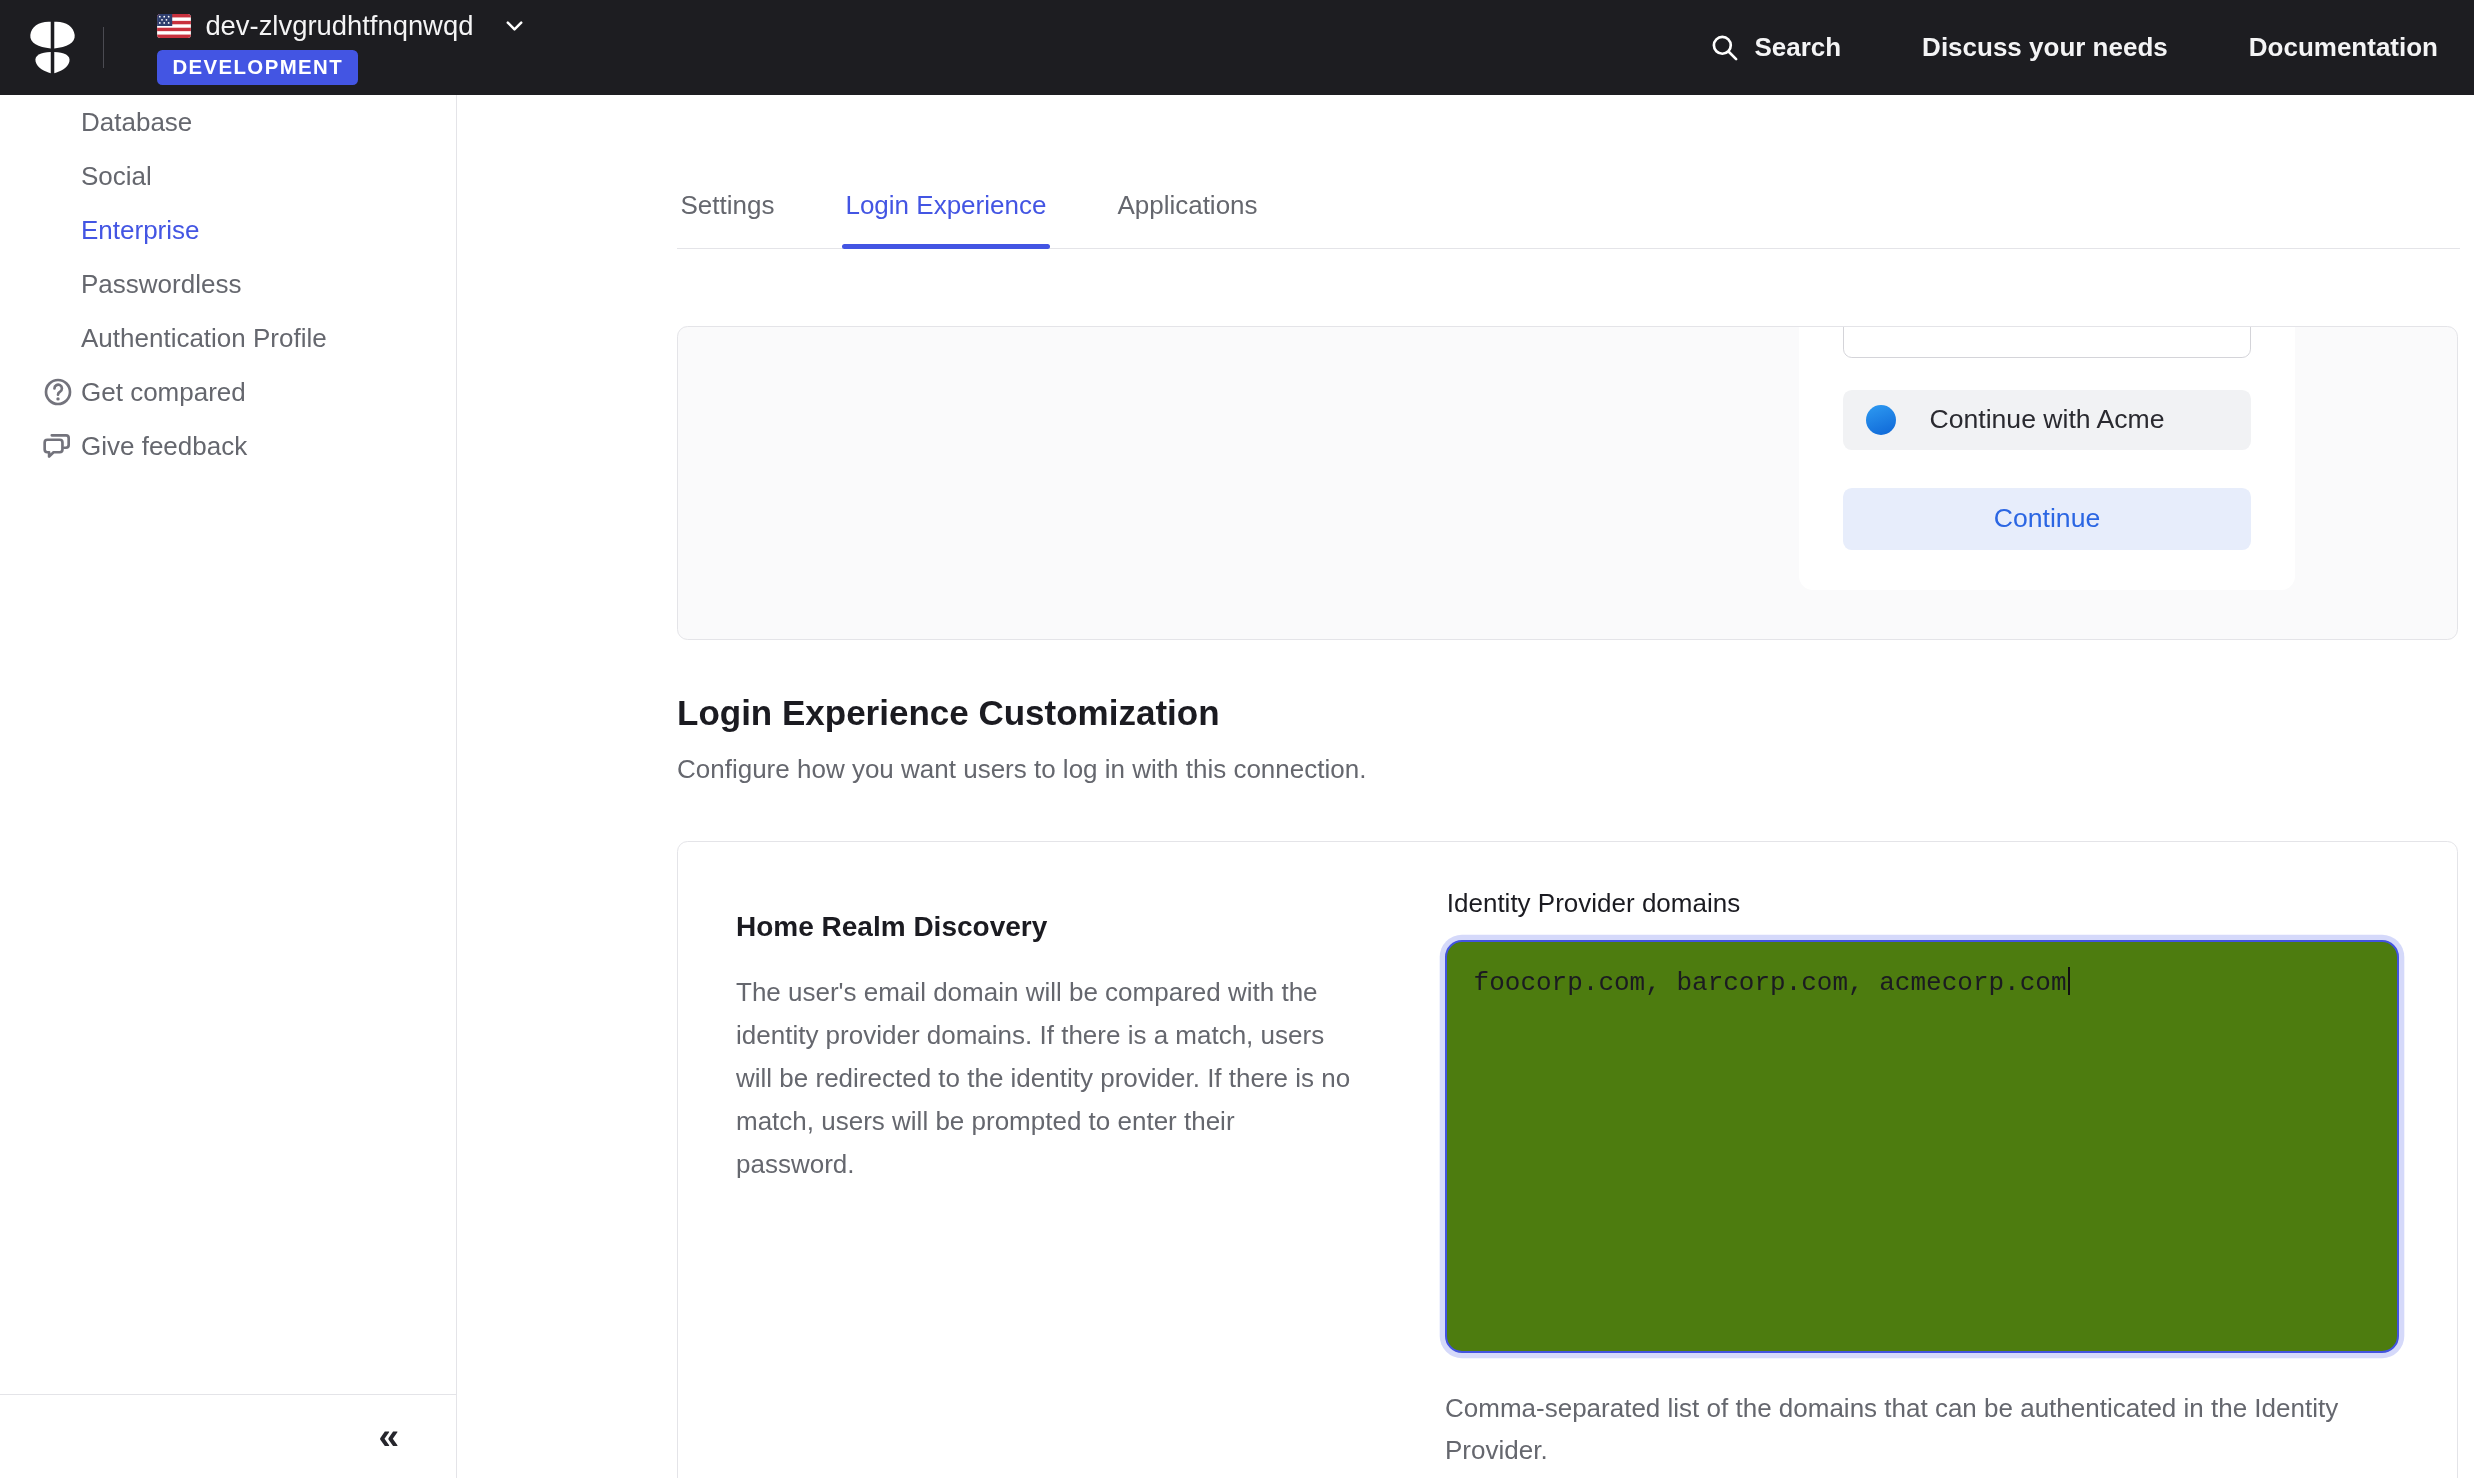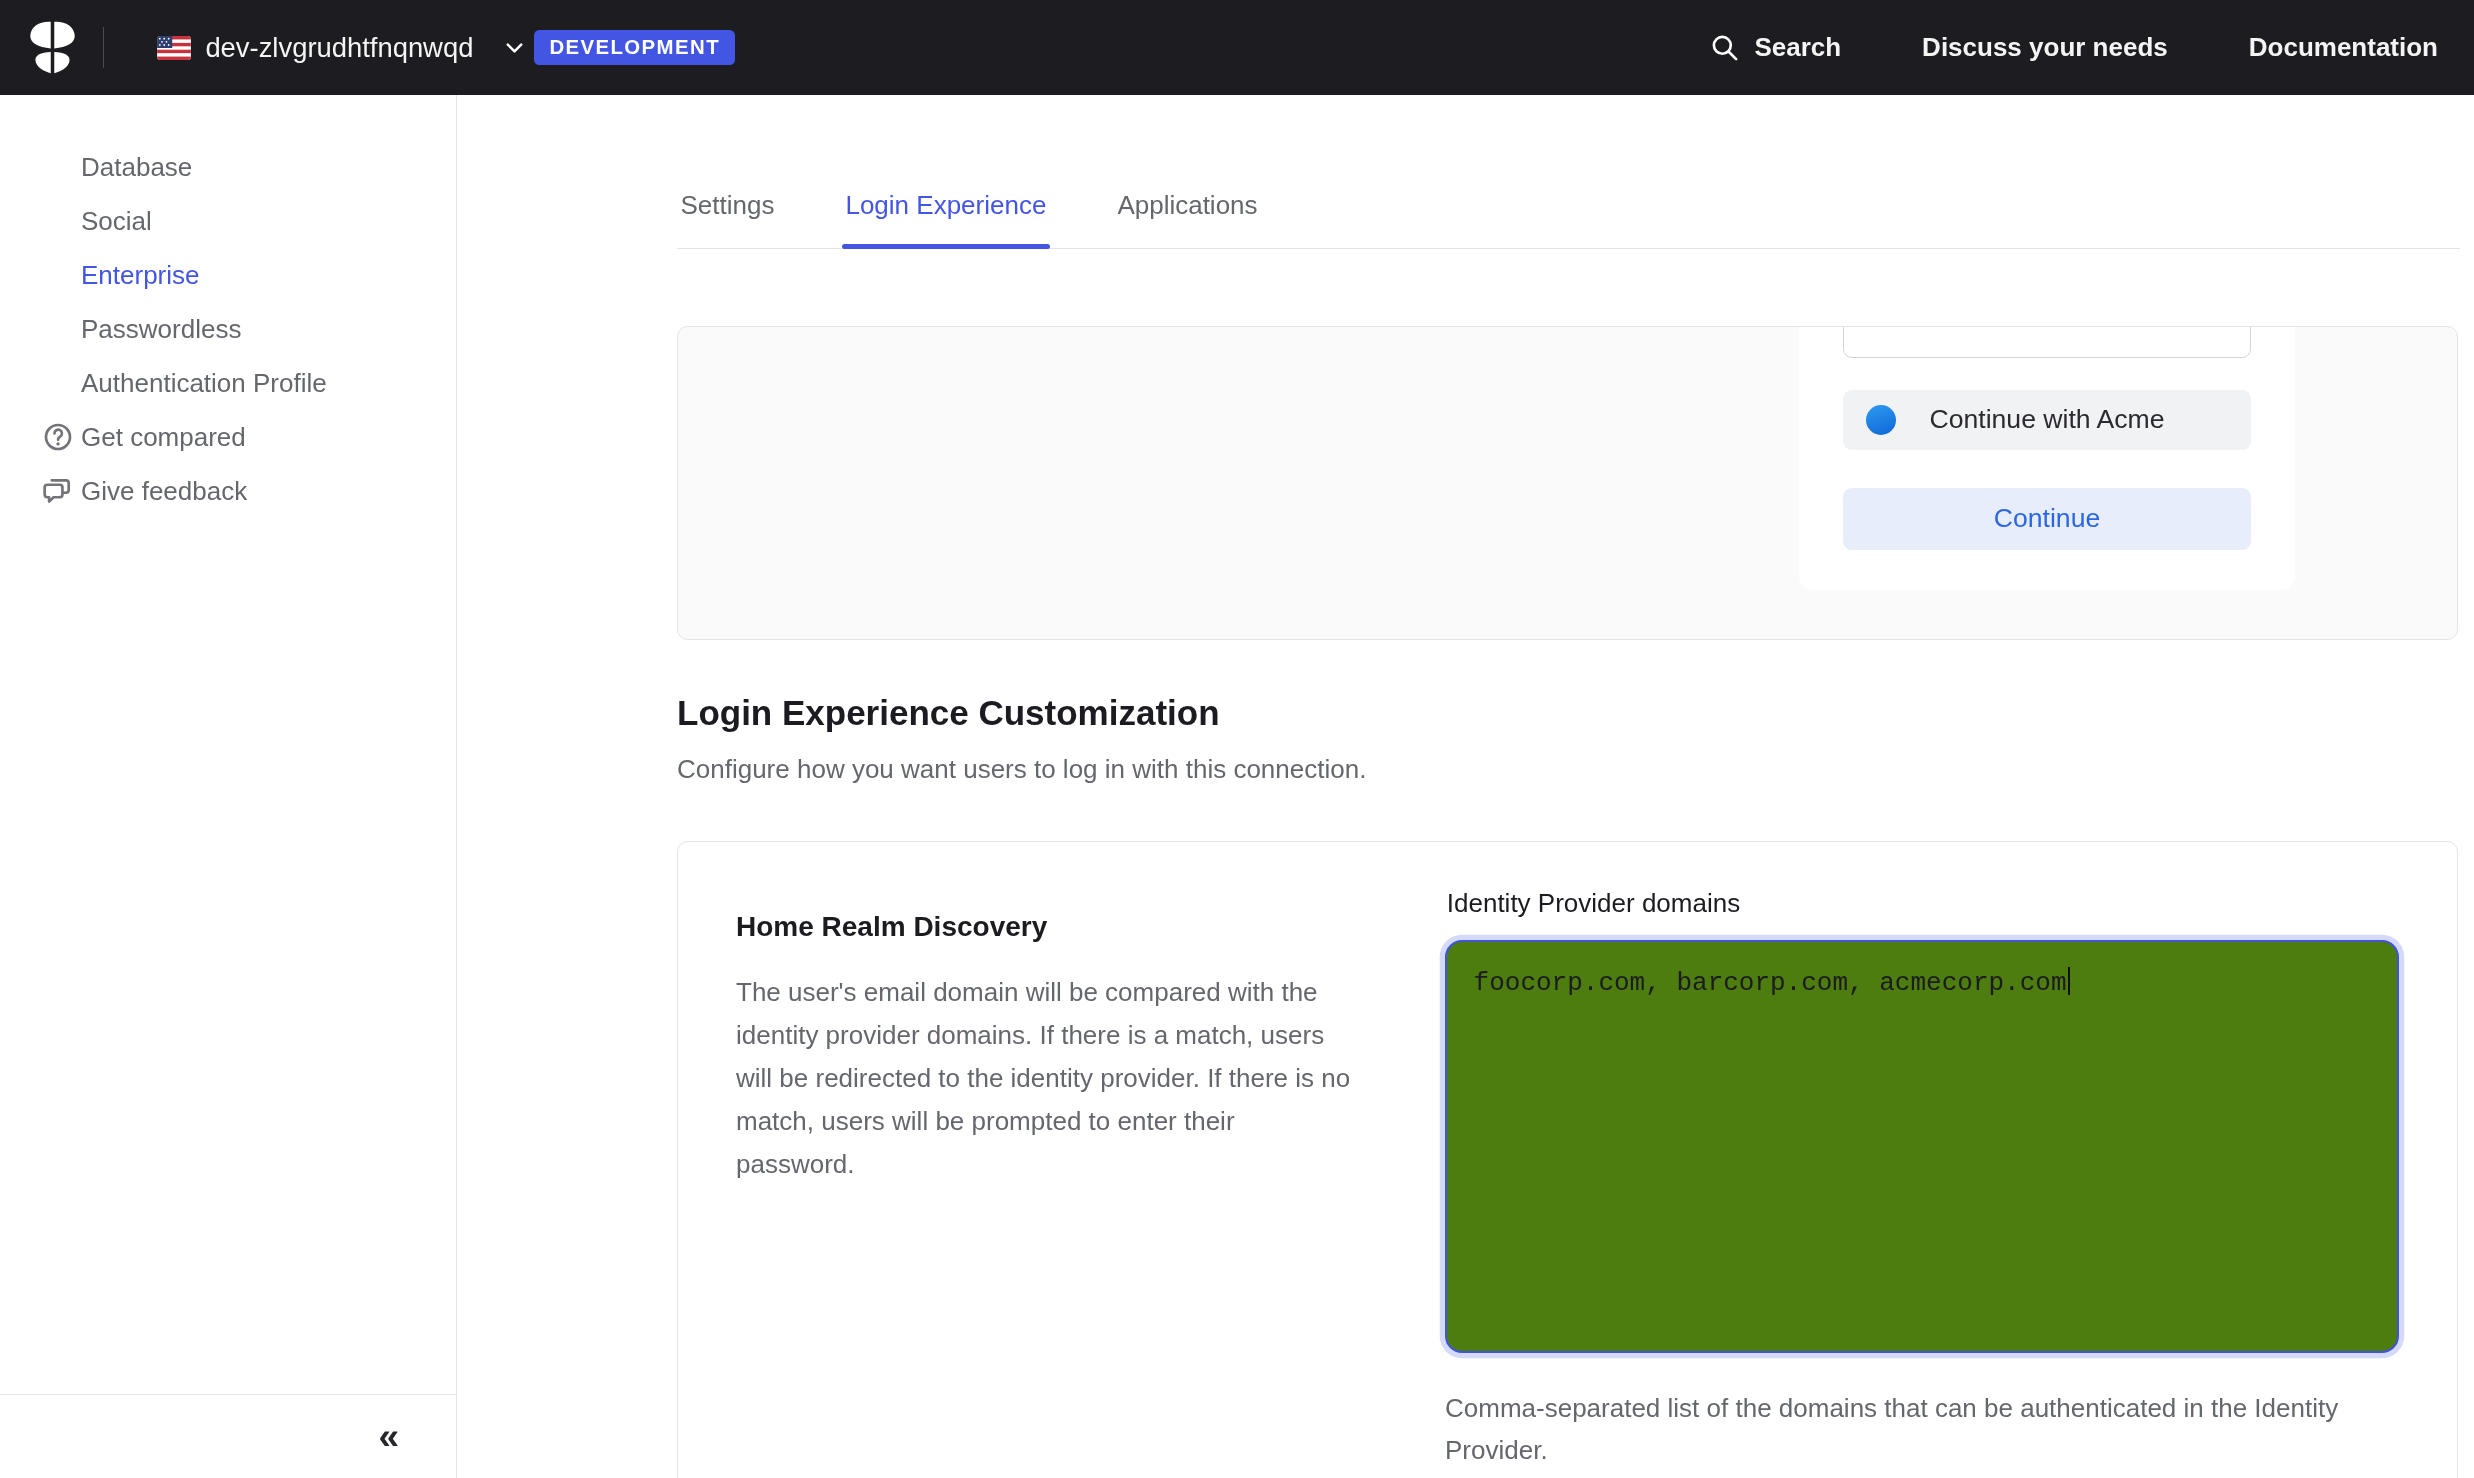"dev-zlvgrudhtfnqnwqd" .tenant { flex-direction: none -> column }
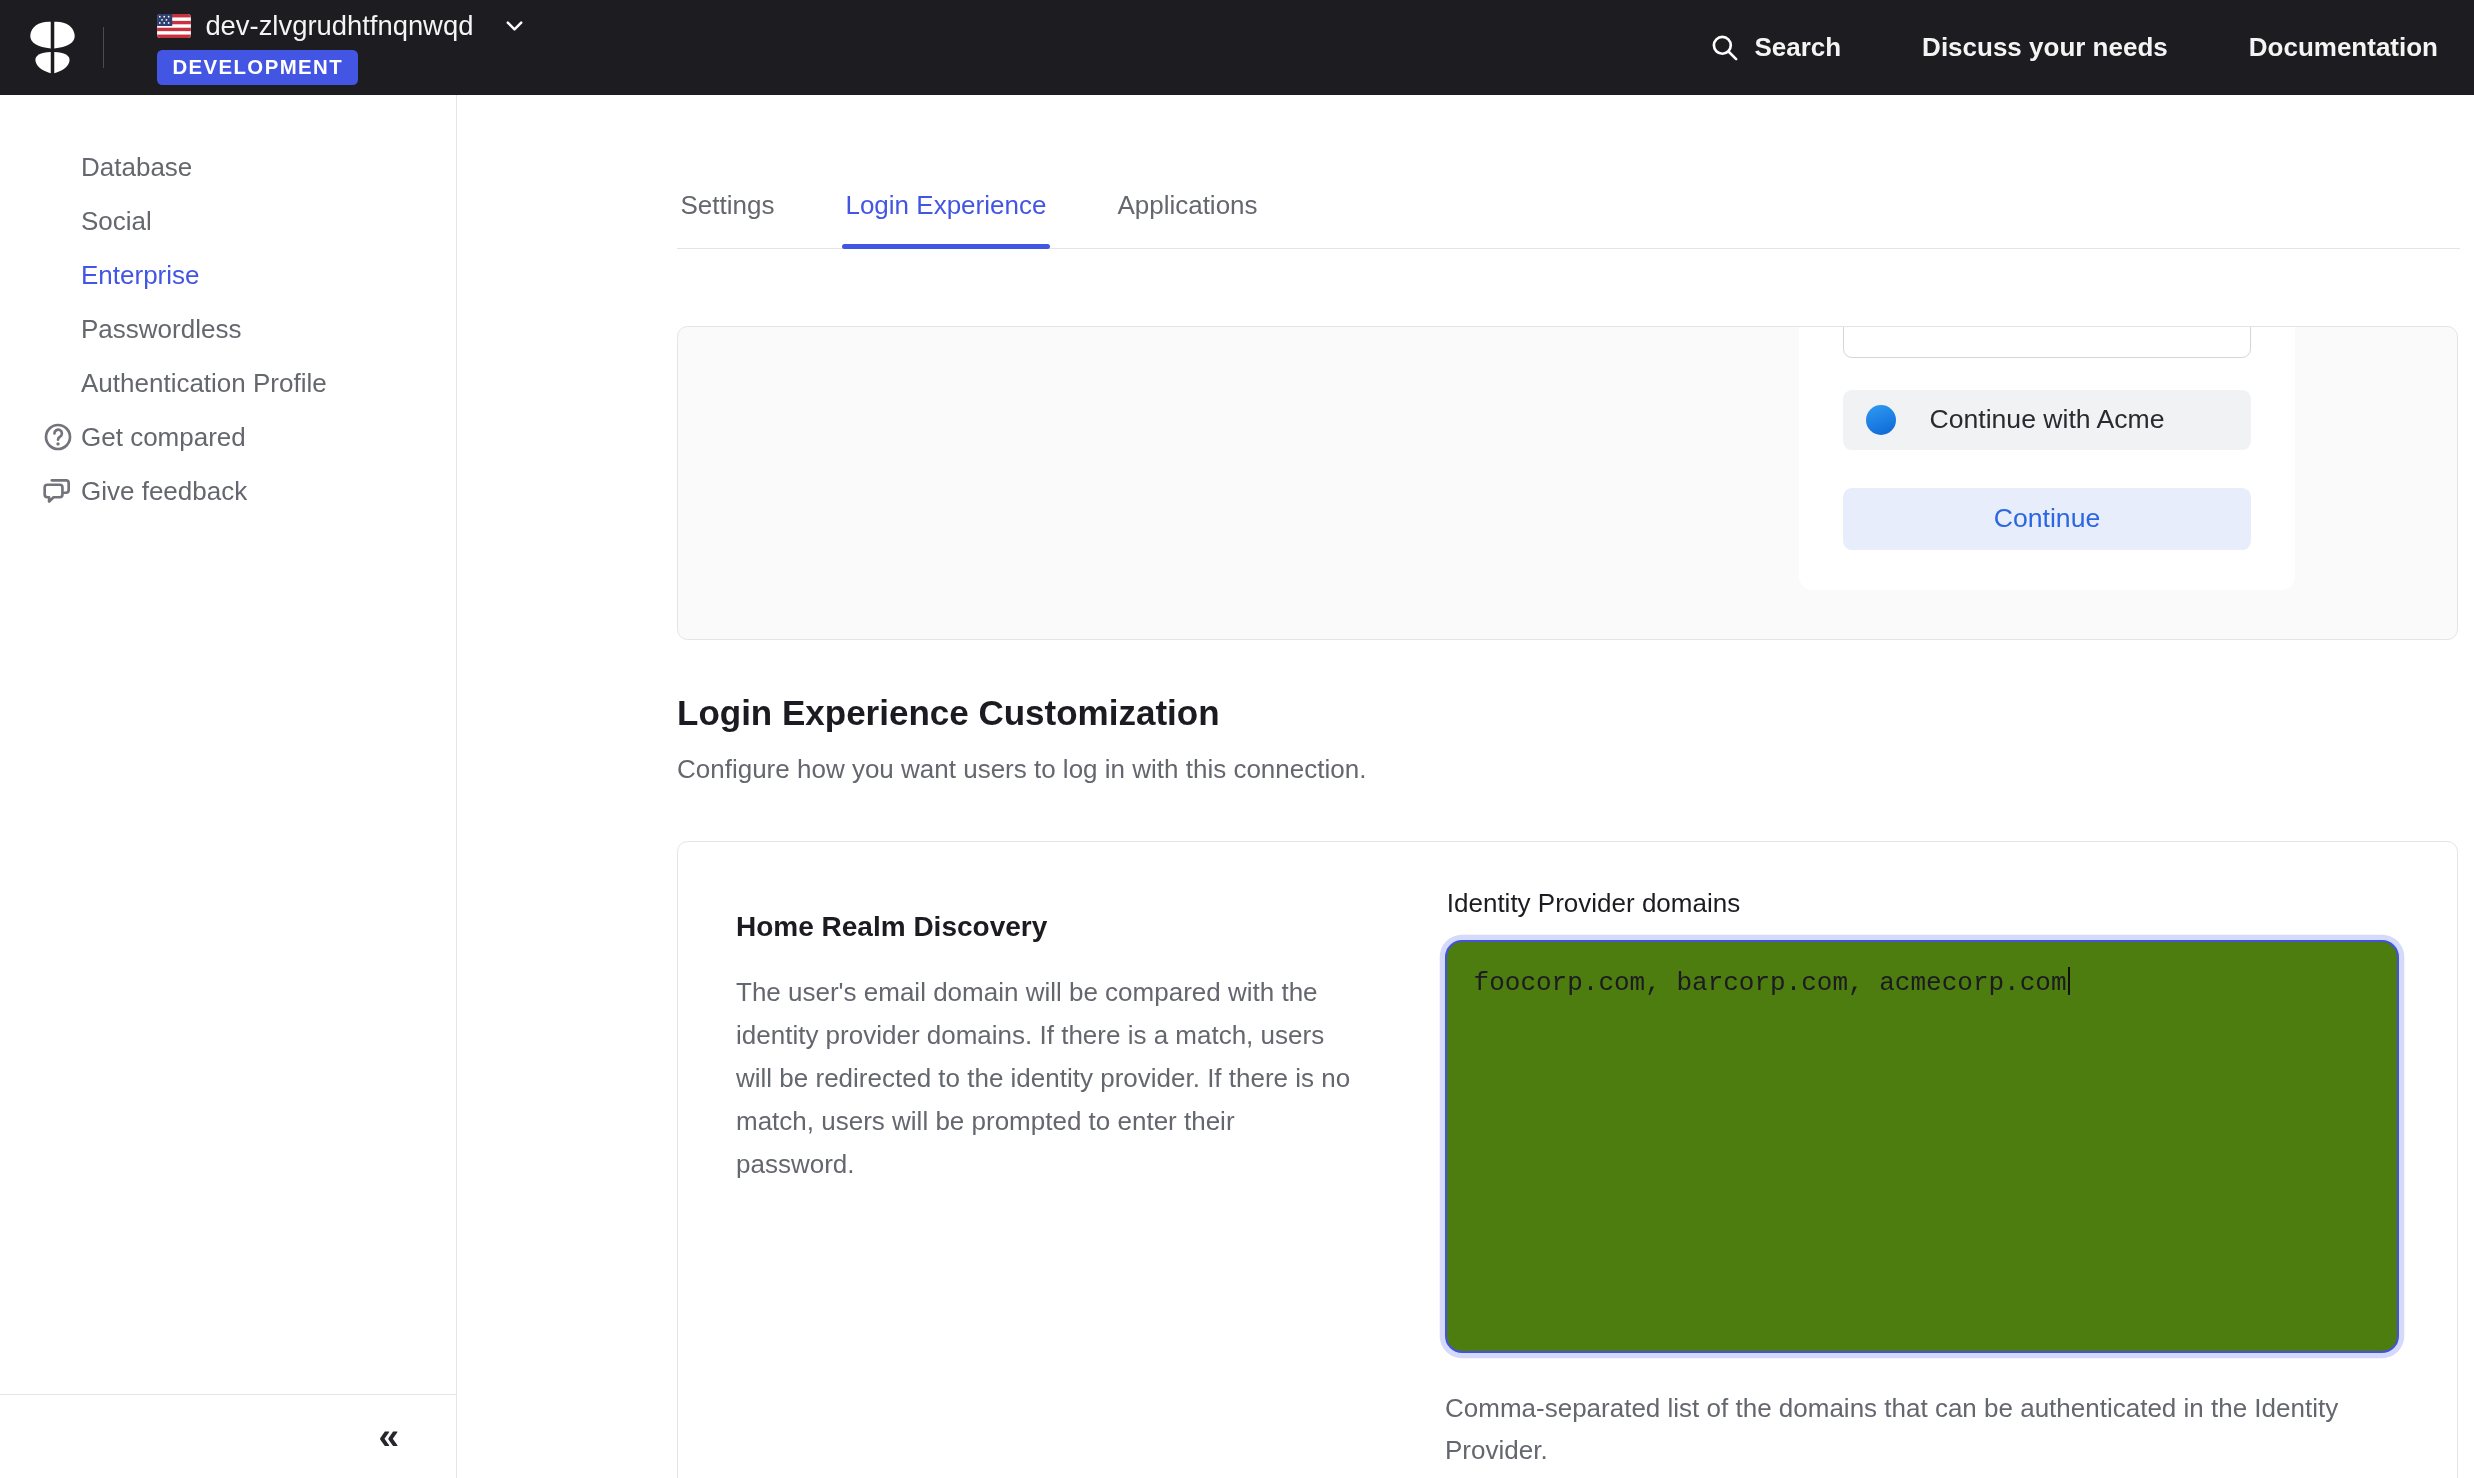"Database" .nav { padding-top: 45px -> none }
